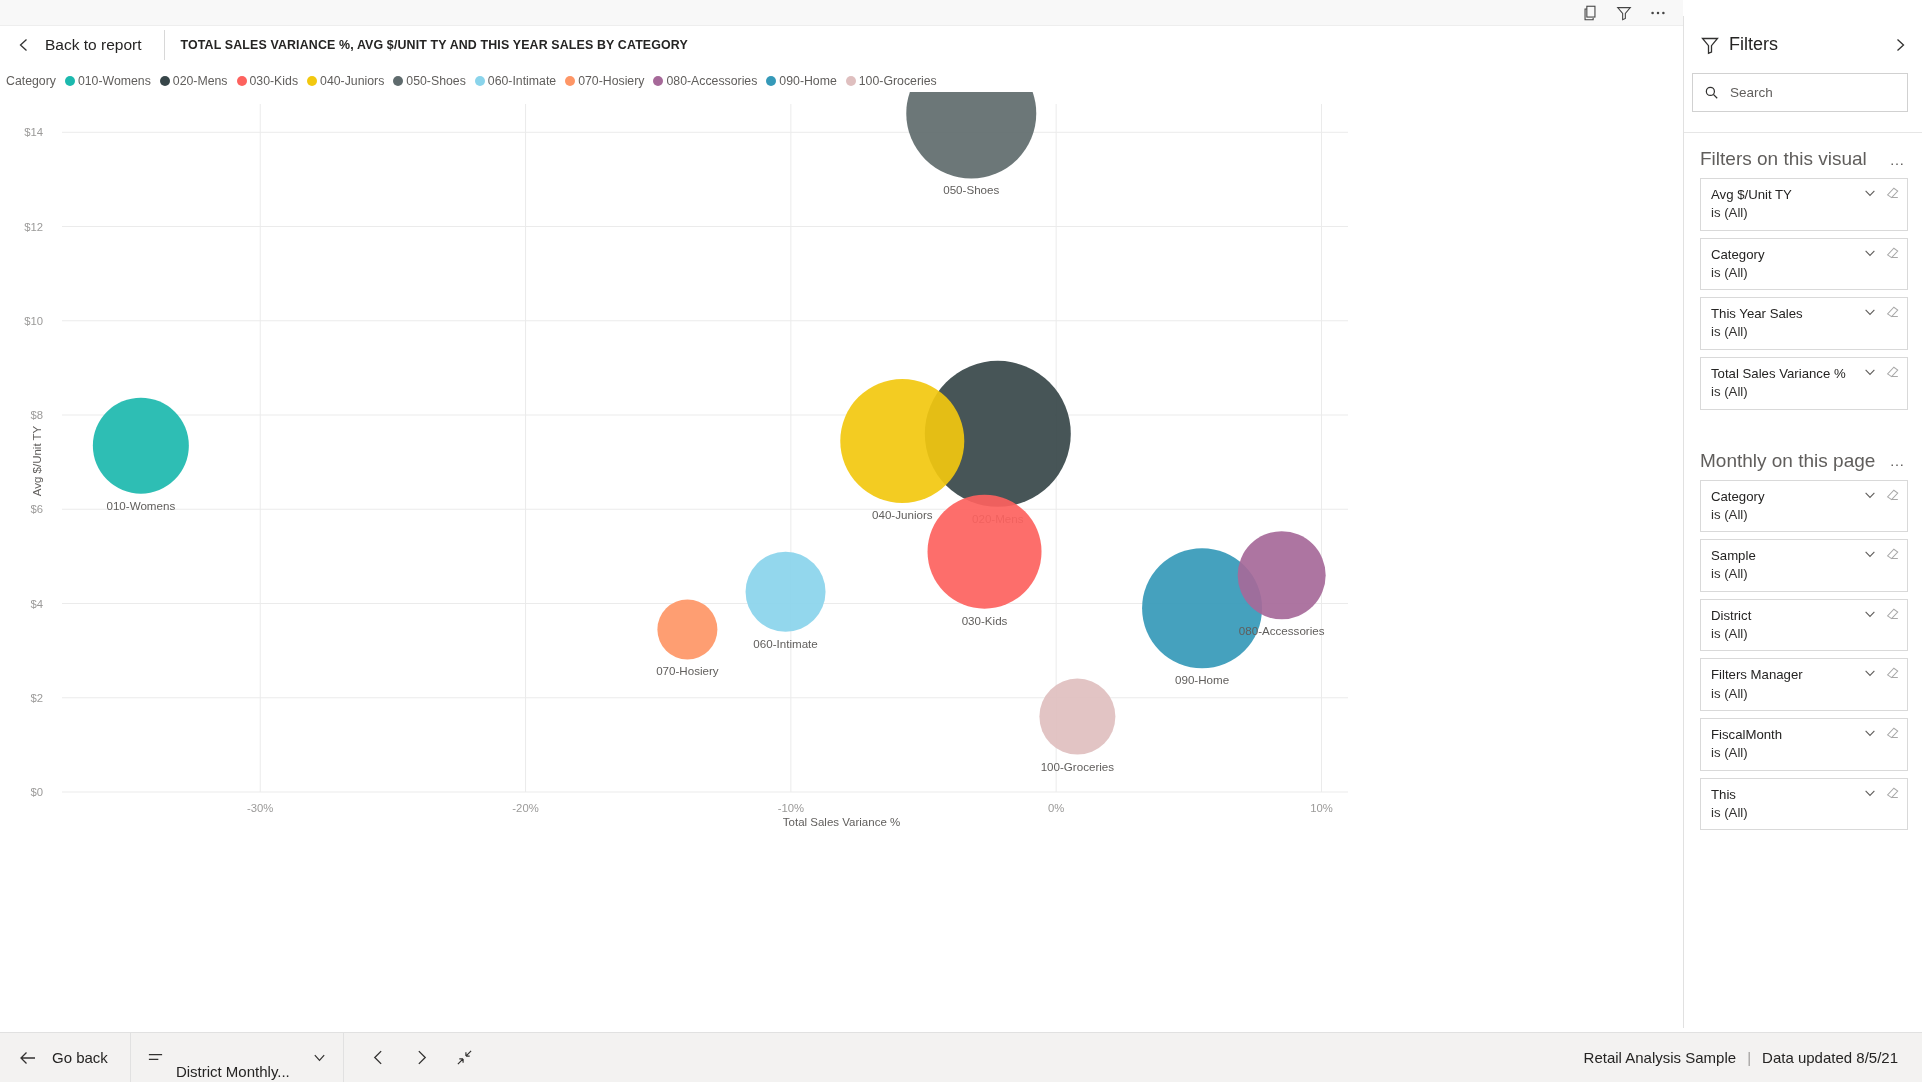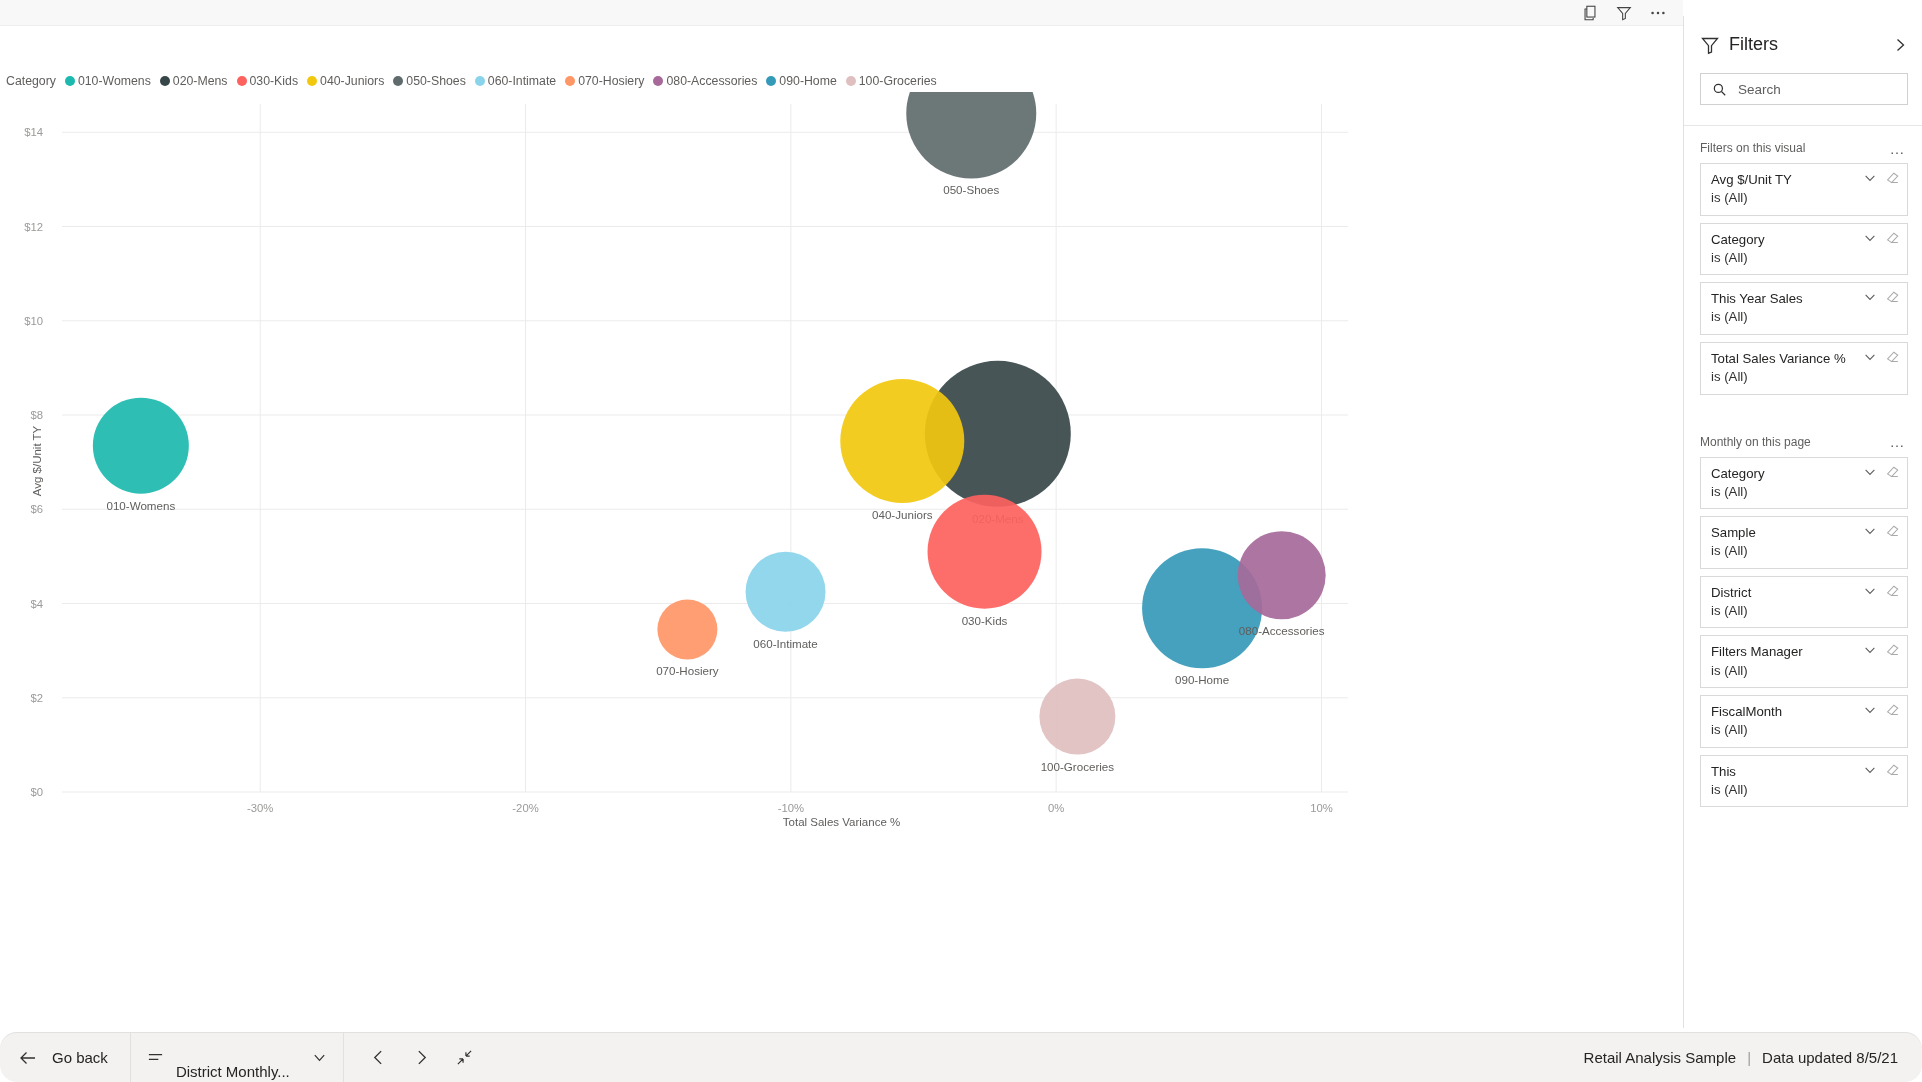"Back to report" div.header { html: none -> <div> <div> <span> <svg> <path></path> </svg> </span> <span>Back to report</span> </div> <div></div> <div>TOTAL SALES VARIANCE %, AVG $/UNIT TY AND THIS YEAR SALES BY CATEGORY</div> </div> }
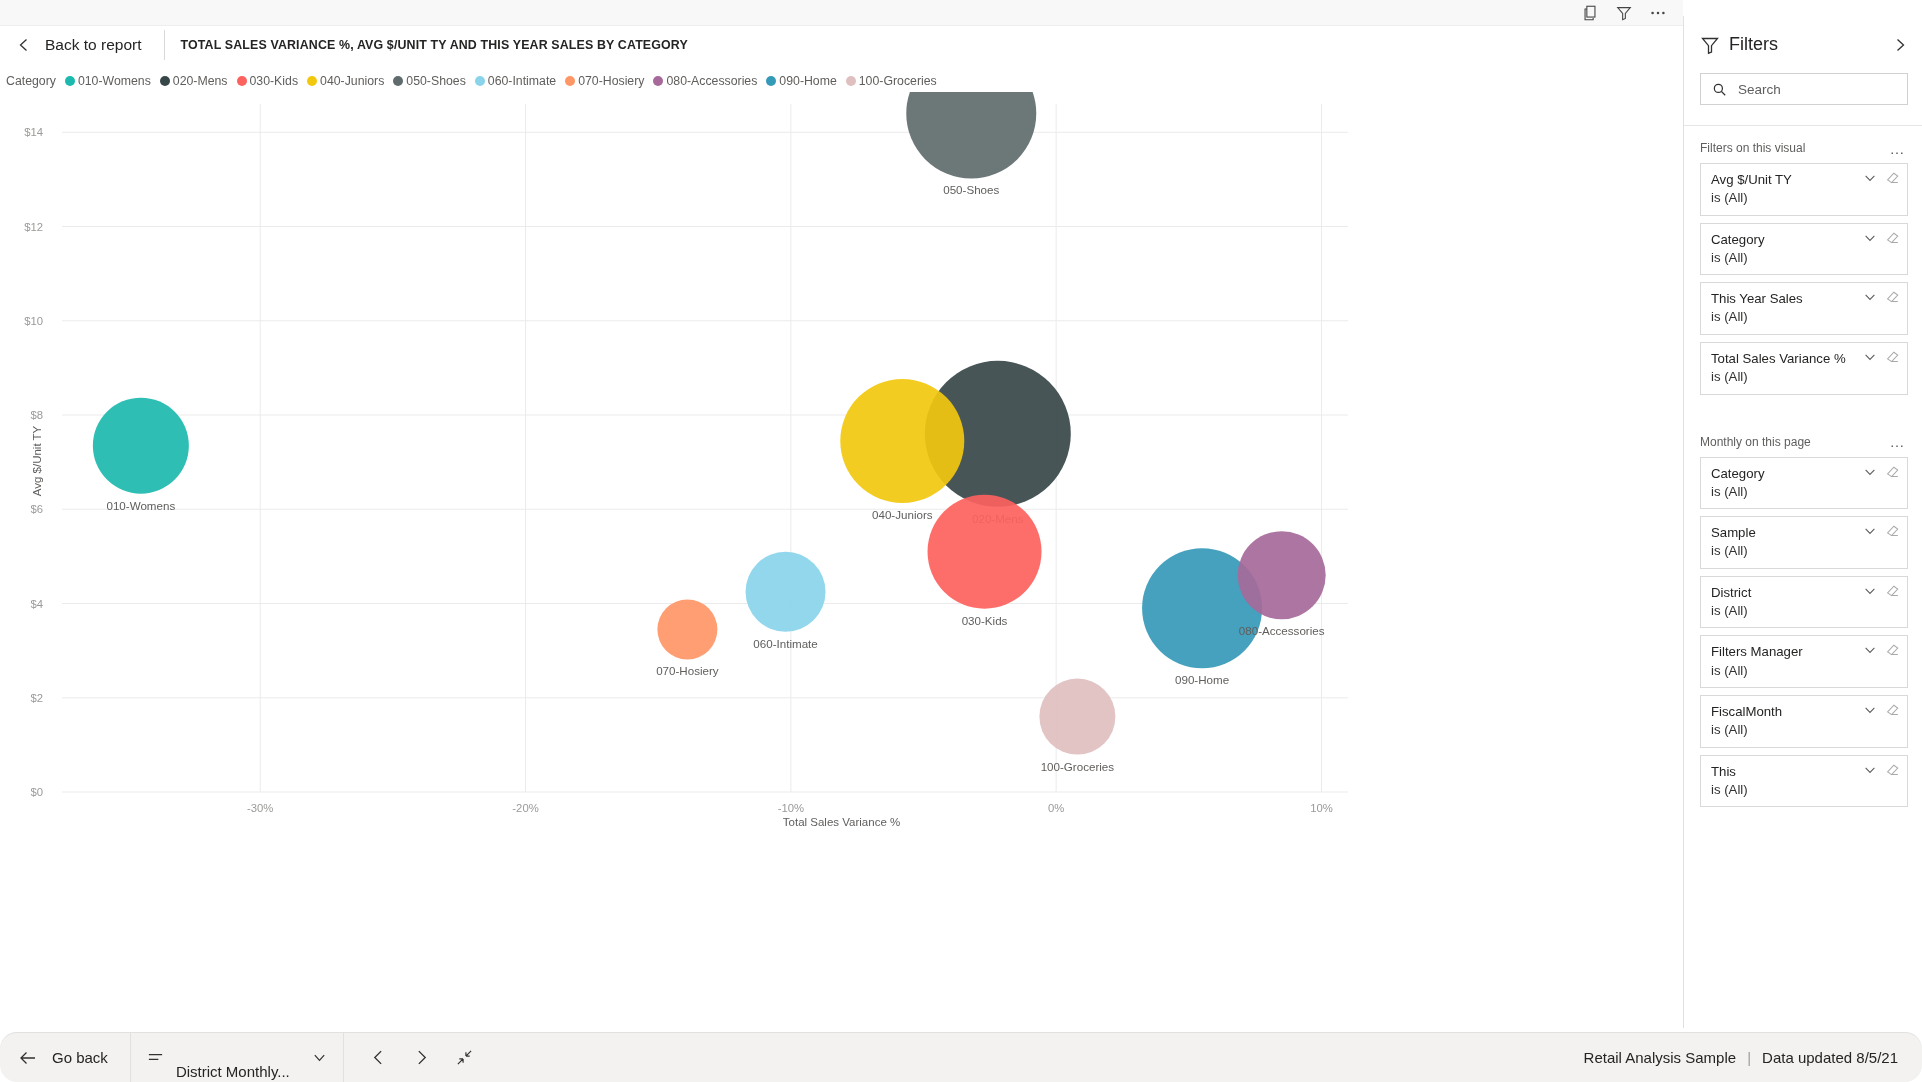"Search" .search-box { height: 32px -> 39px; margin: 0 14px 0 16px -> 0 14px 0 8px }
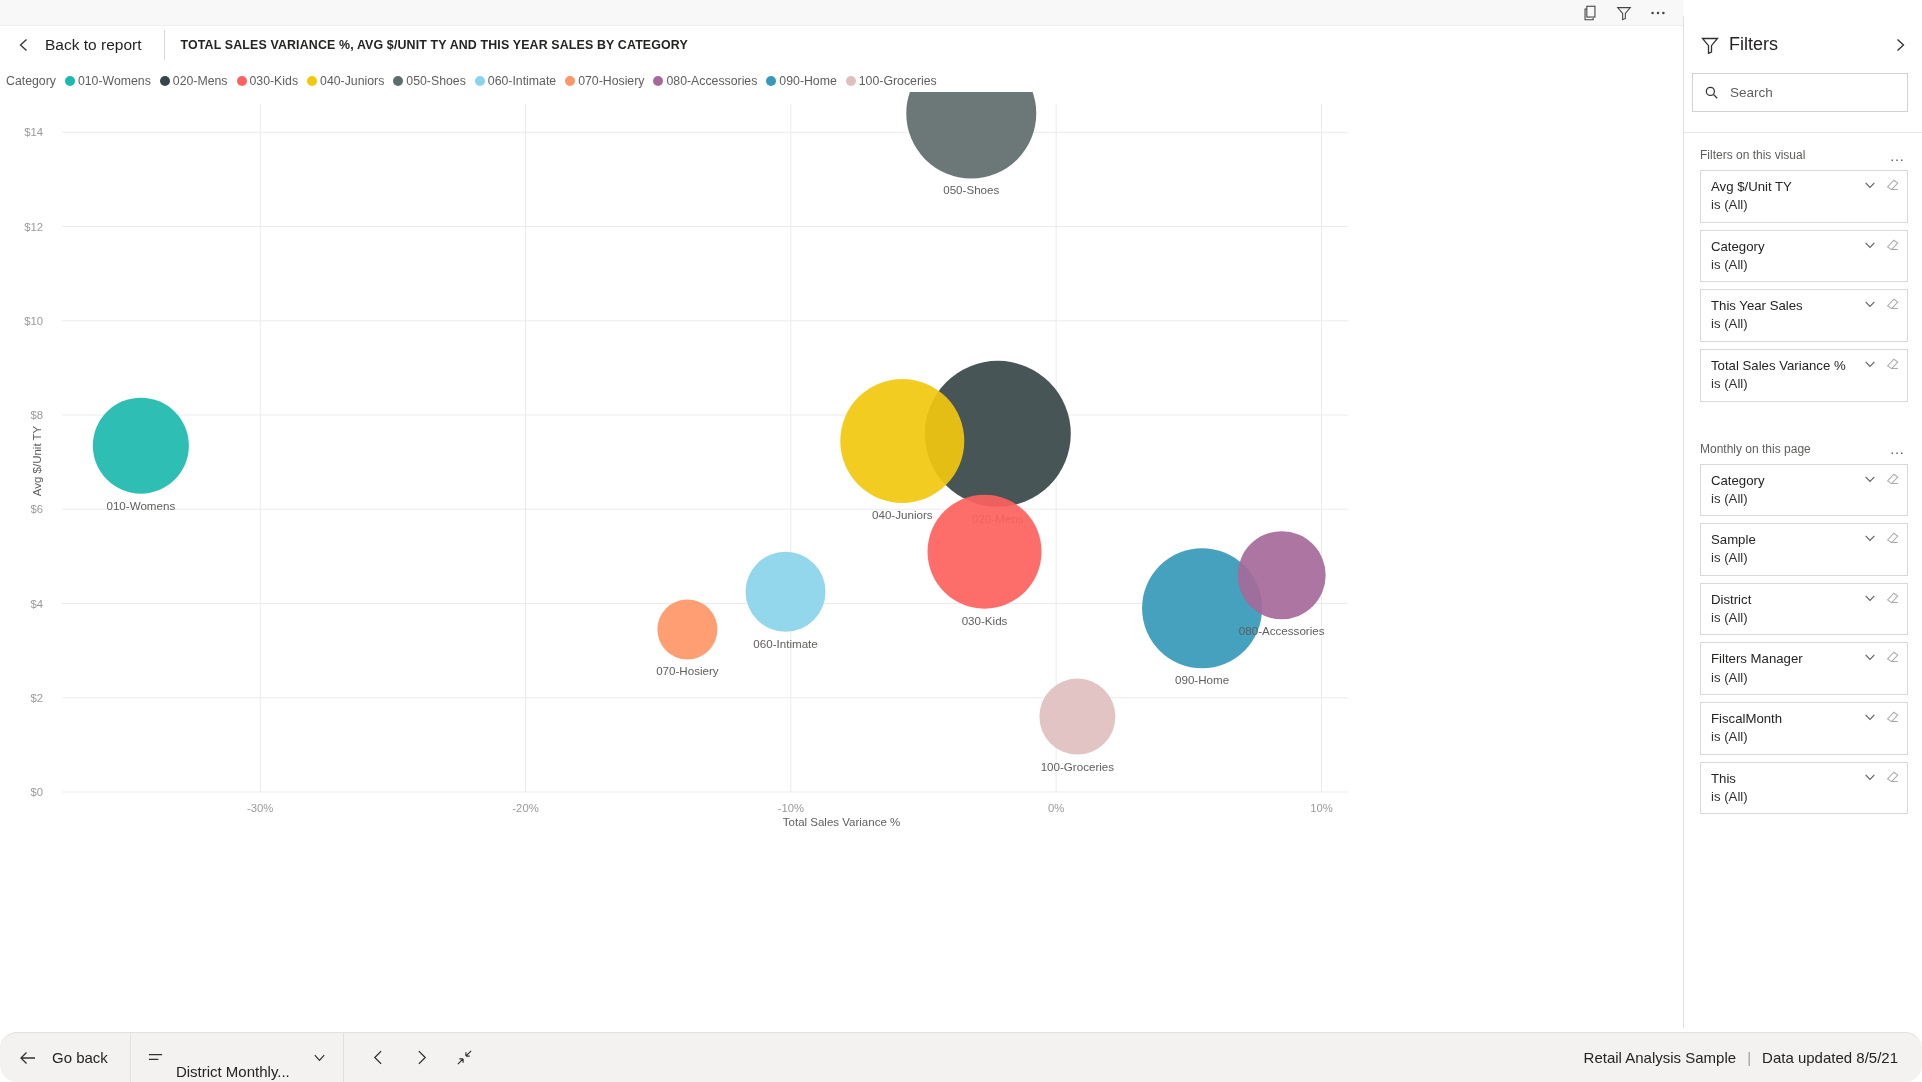"Filters on this visual" .grp-title { font-size: 12px -> 19px }
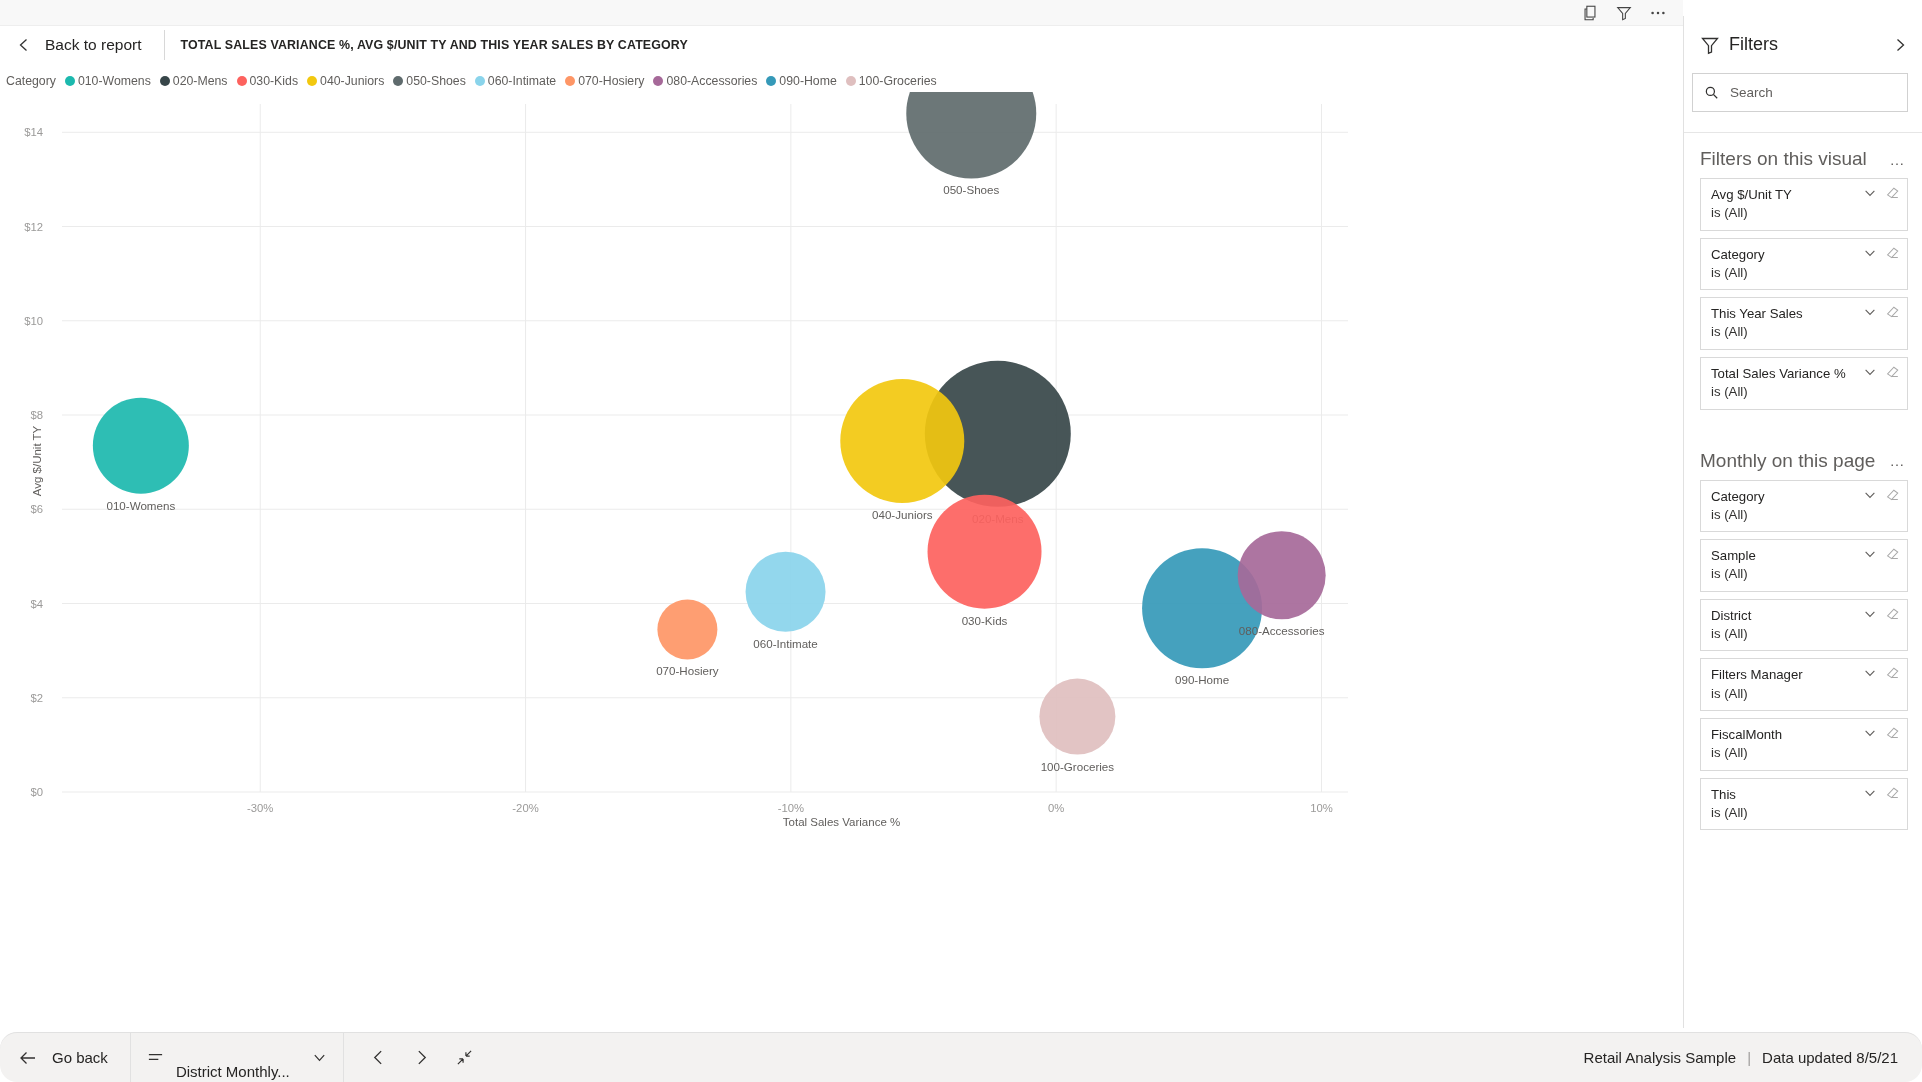"Go back" .bottombar { border-radius: 17px -> none }
